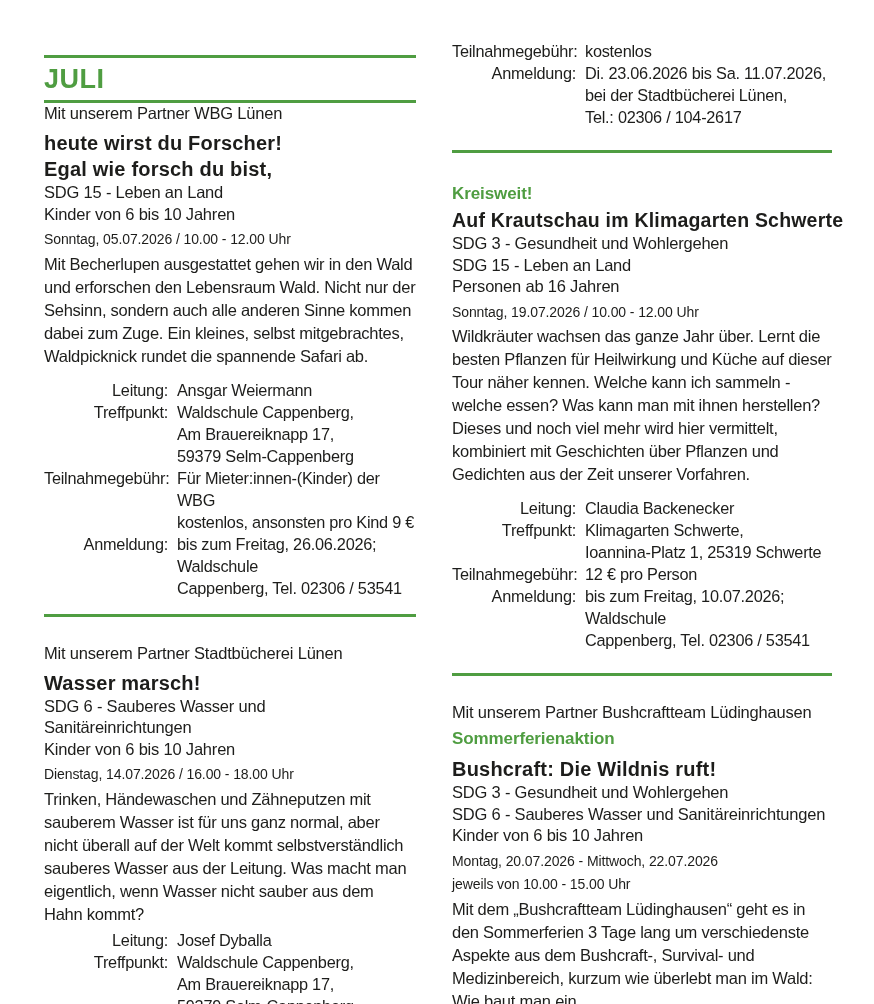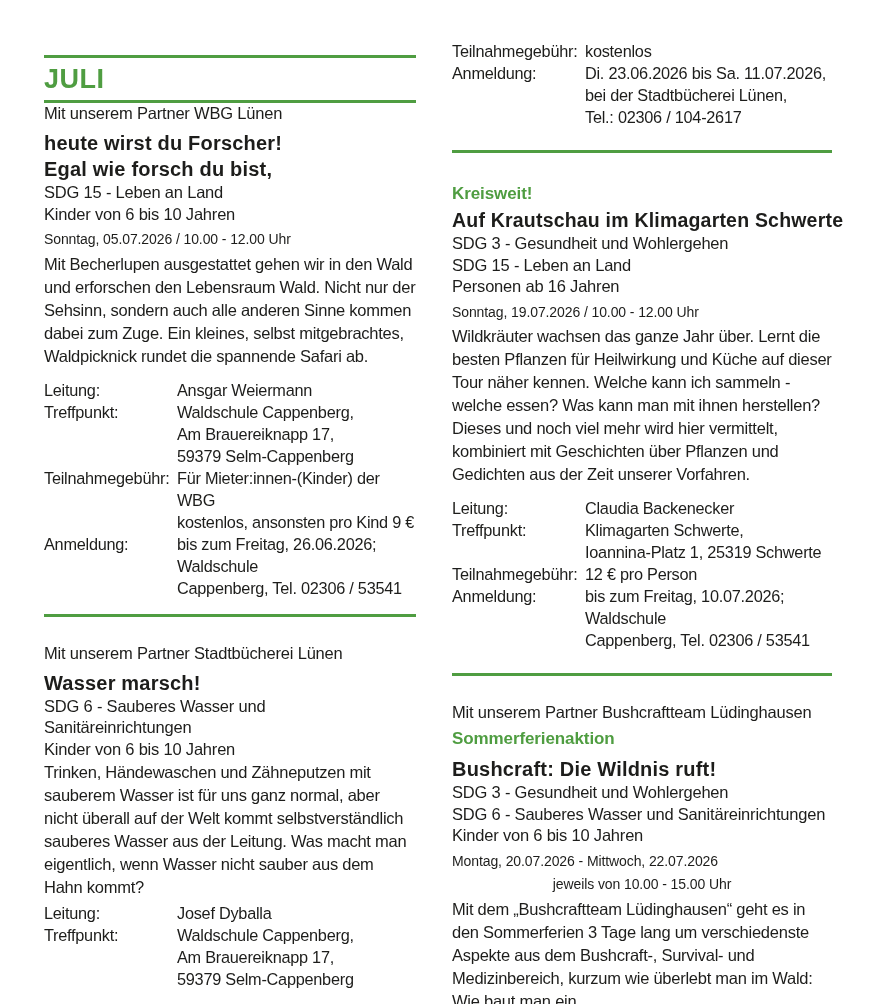"Teilnahmegebühr:" .details .dl { text-align: left -> right }
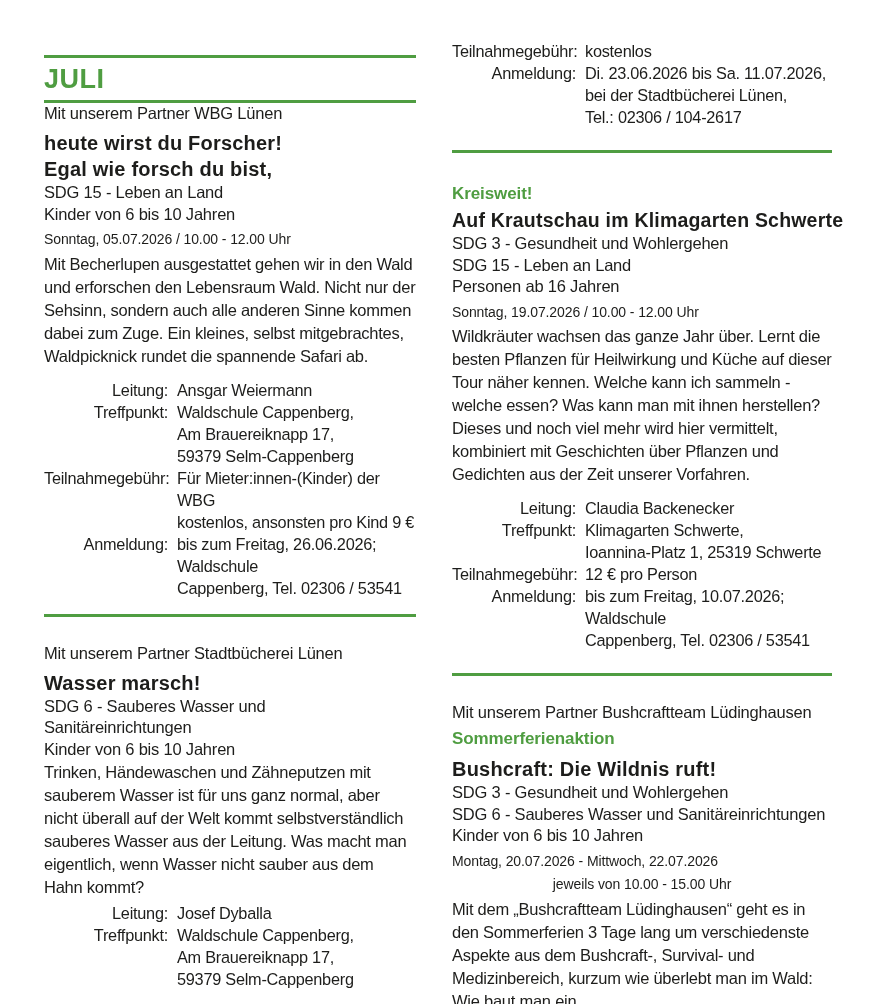"Dienstag, 14.07.2026 / 16.00 -" div.datetime { html: none -> <div>Dienstag, 14.07.2026 / 16.00 - 18.00 Uhr</div> }
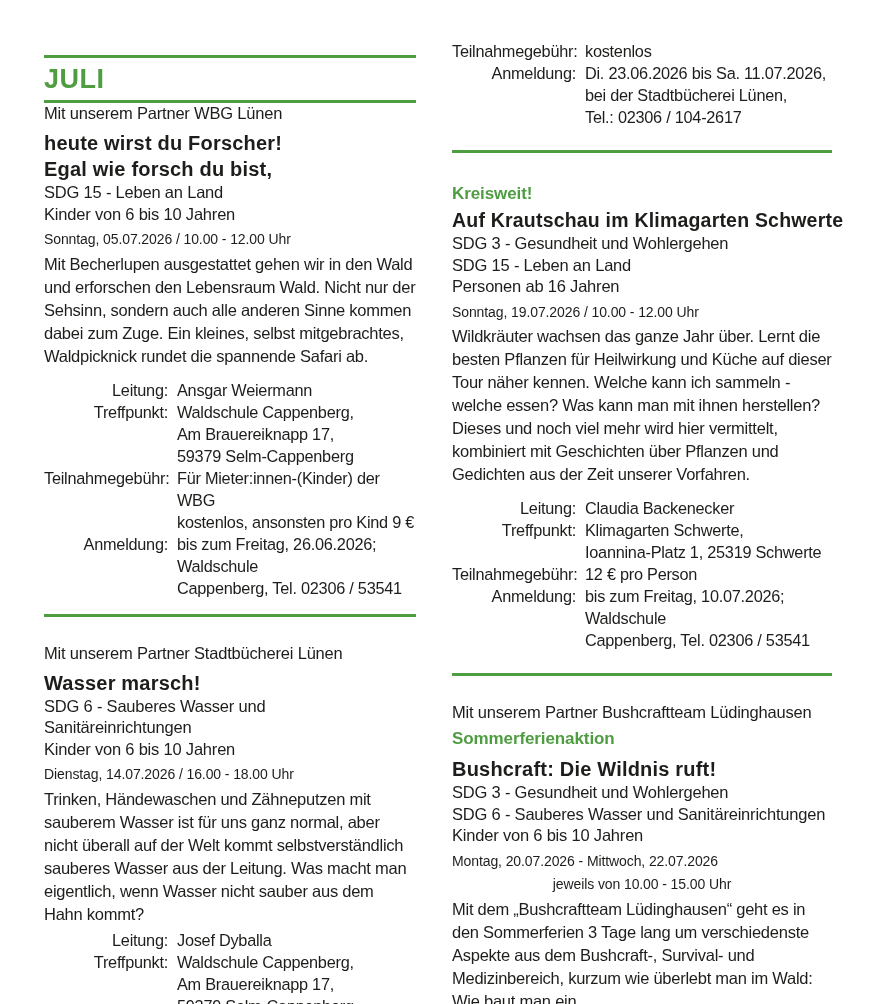"jeweils von 10.00 - 15.00" div.datetime { text-align: center -> none }
